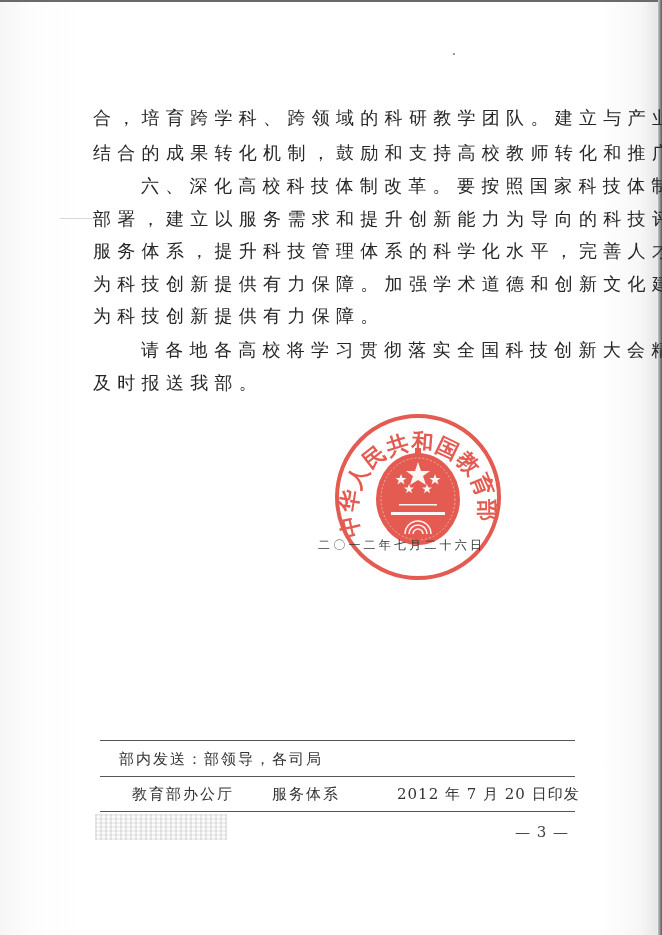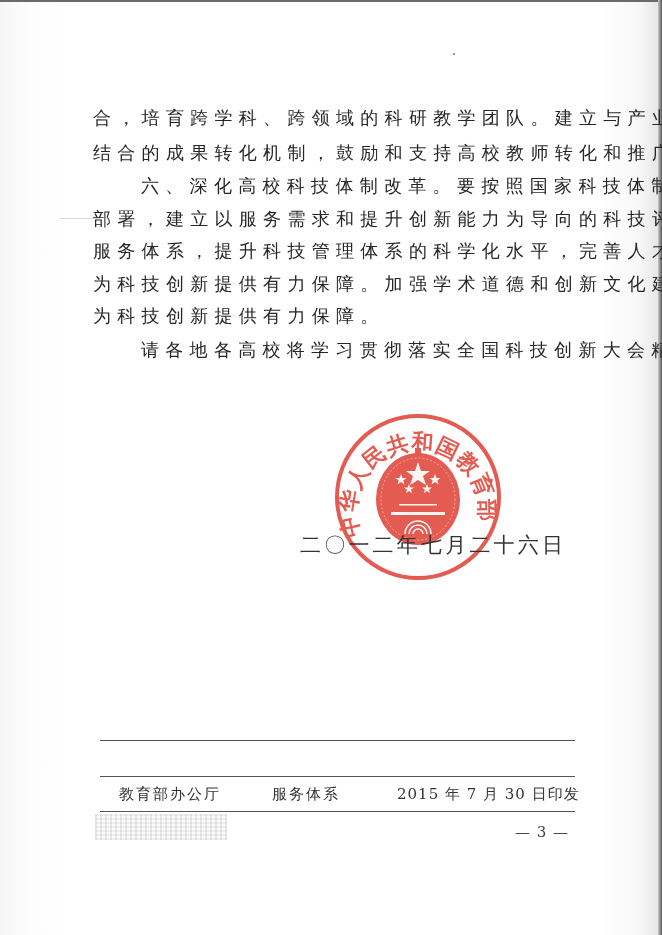"及时报送我部。" div.body-line { html: none -> <div>及时报送我部。</div> }
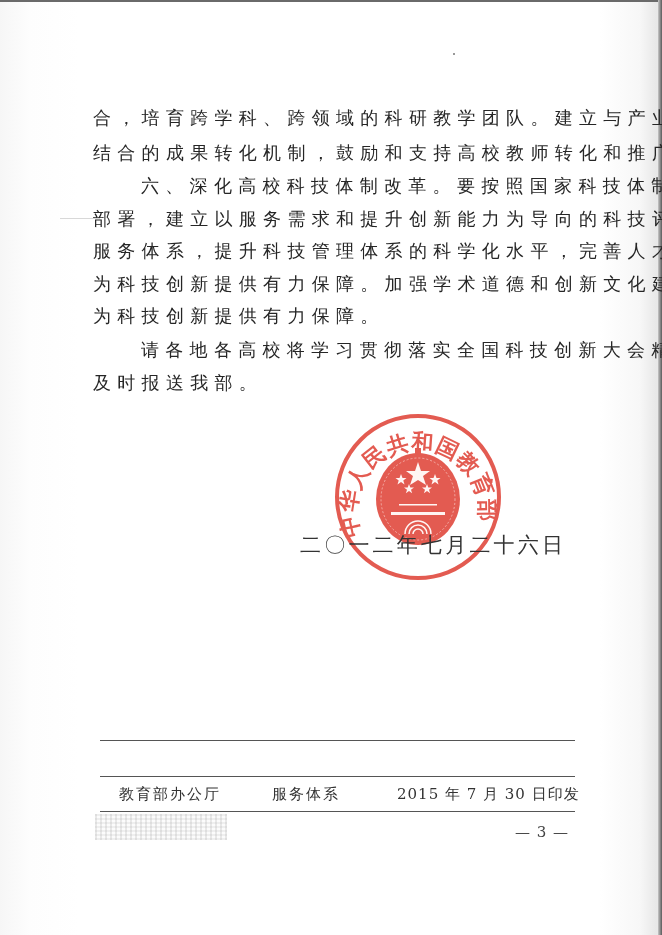"二〇一二年七月二十六日" .date-line { font-size: 21px -> 12px; left: 300px -> 318px }
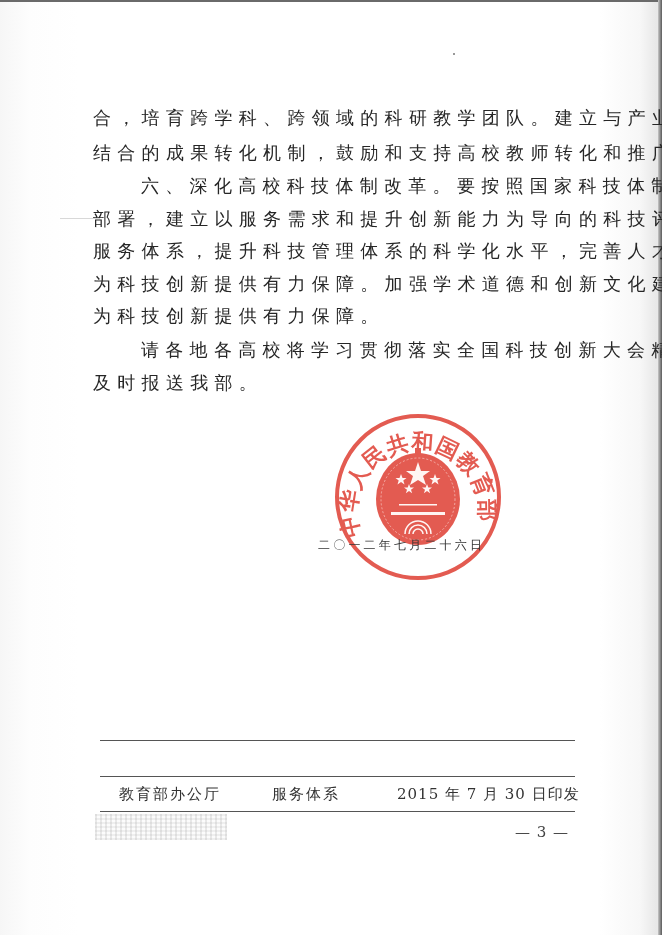"部内发送：部领导，各司局" div.footer-text { html: none -> <div>部内发送：部领导，各司局</div> }
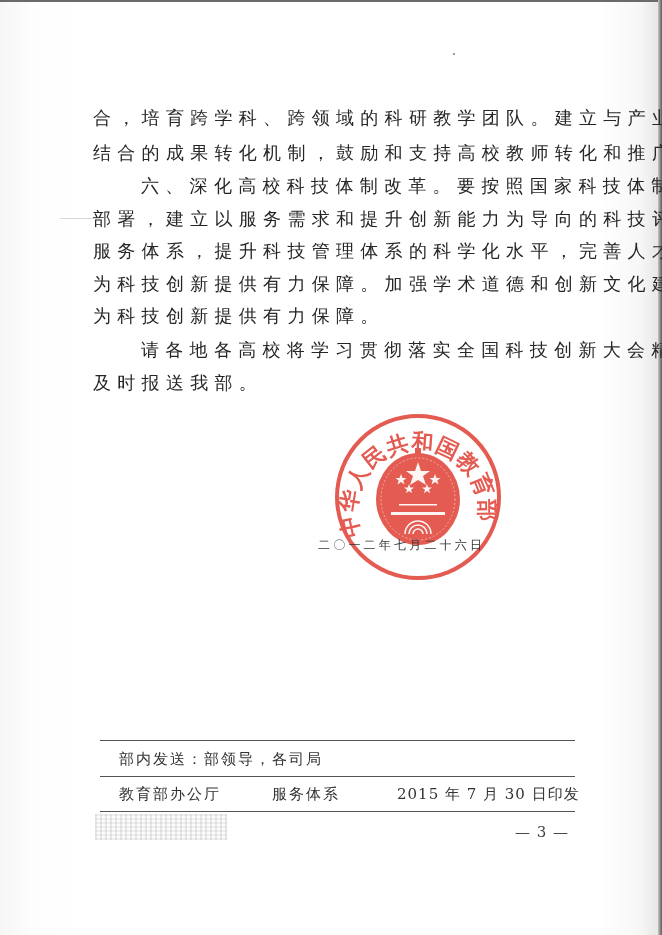"教育部办公厅" .issuer { left: 119px -> 132px }
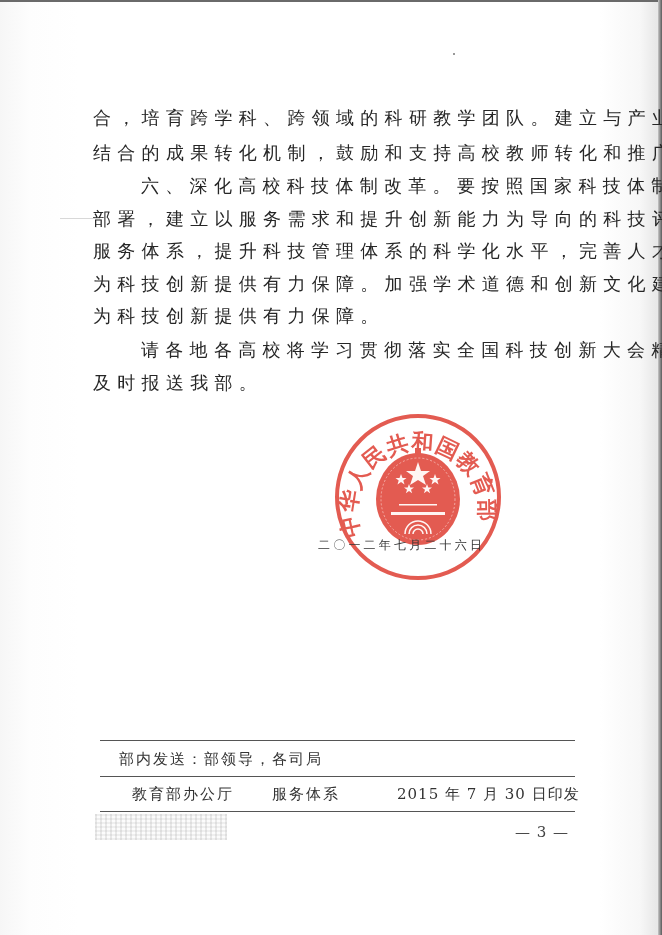"2015 年 7 月 30" div.footer-text { text: 2015 年 7 月 30 -> 2012 年 7 月 20 }
